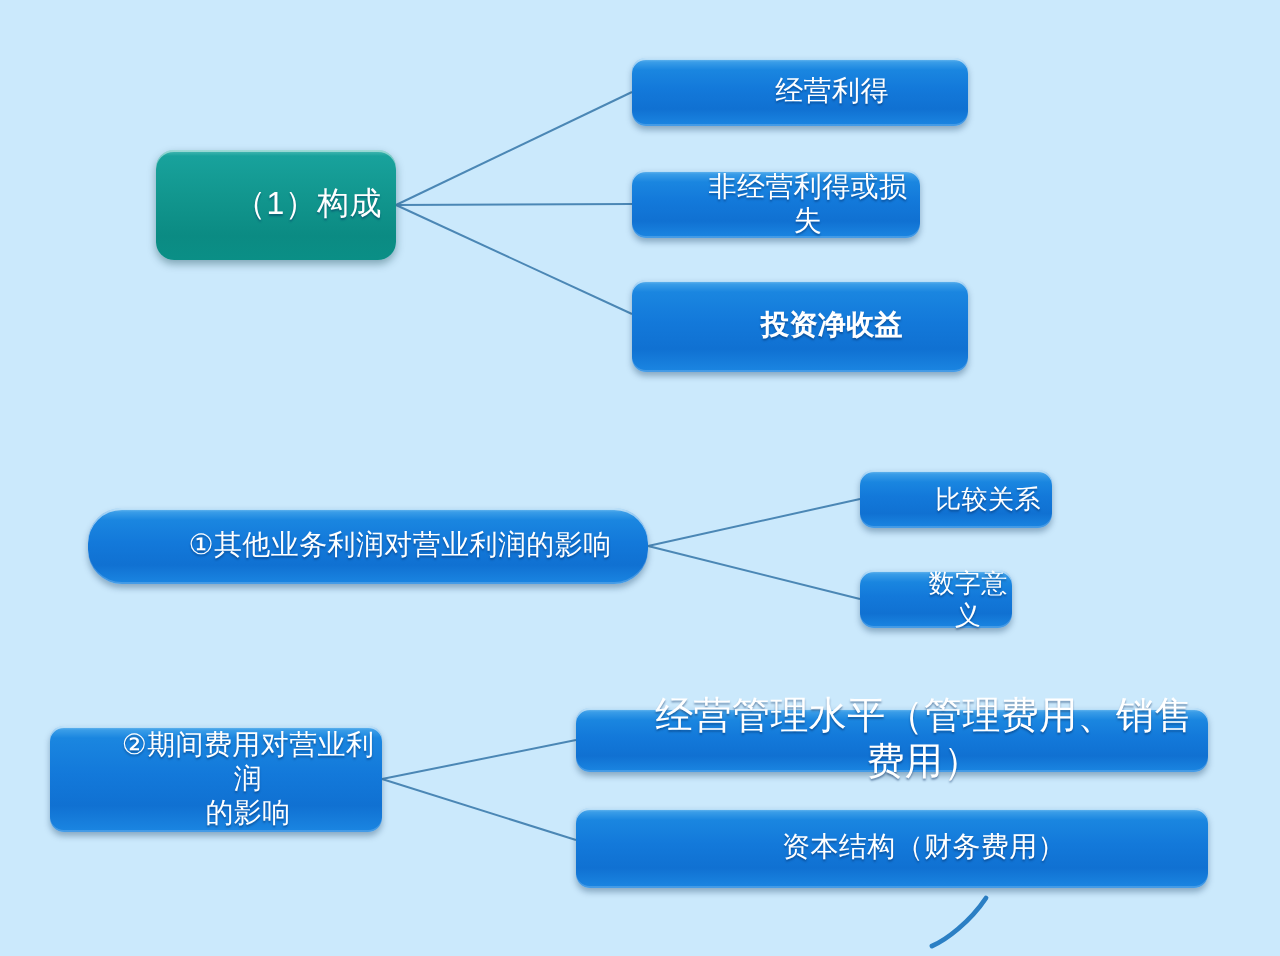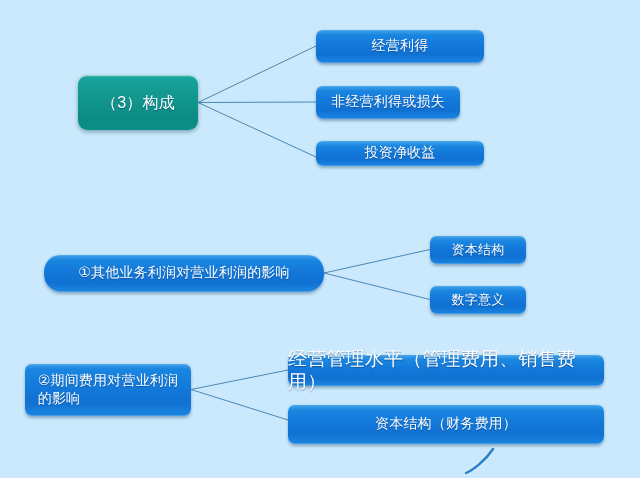"经营利得" .node { padding-left: none -> 32px; text-align: none -> center }
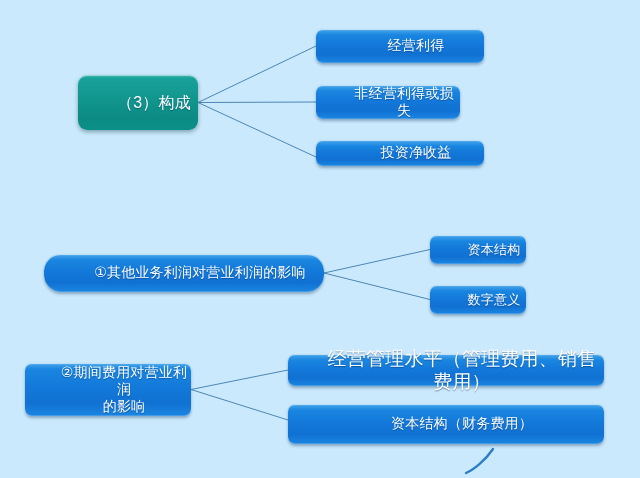"（3）构成" div.node { text: 3 -> 1 }
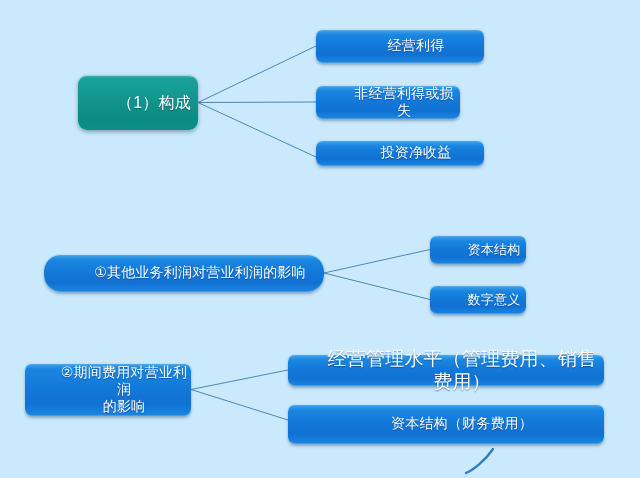"投资净收益" div.node { font-weight: none -> bold; height: 26px -> 46px }
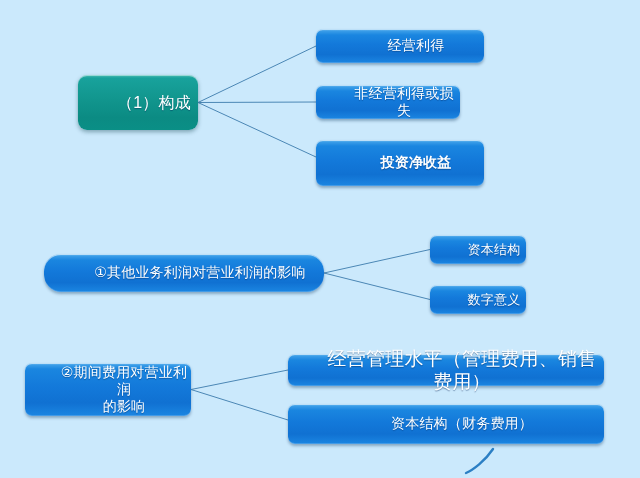"资本结构" div.node { text: 资本结构 -> 比较关系 }
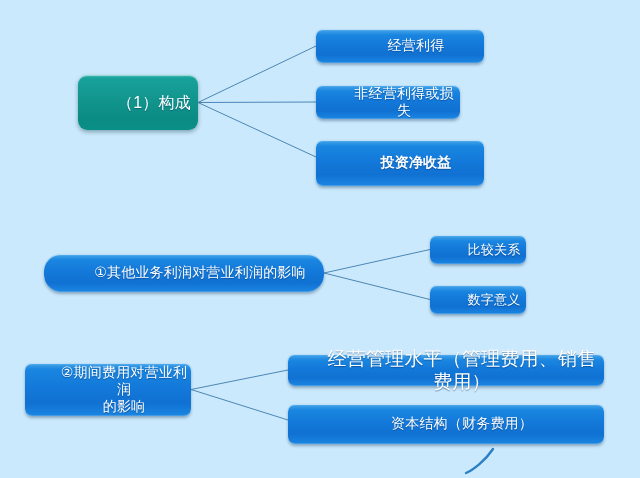"数字意义" div.node { width: 96px -> 76px }
